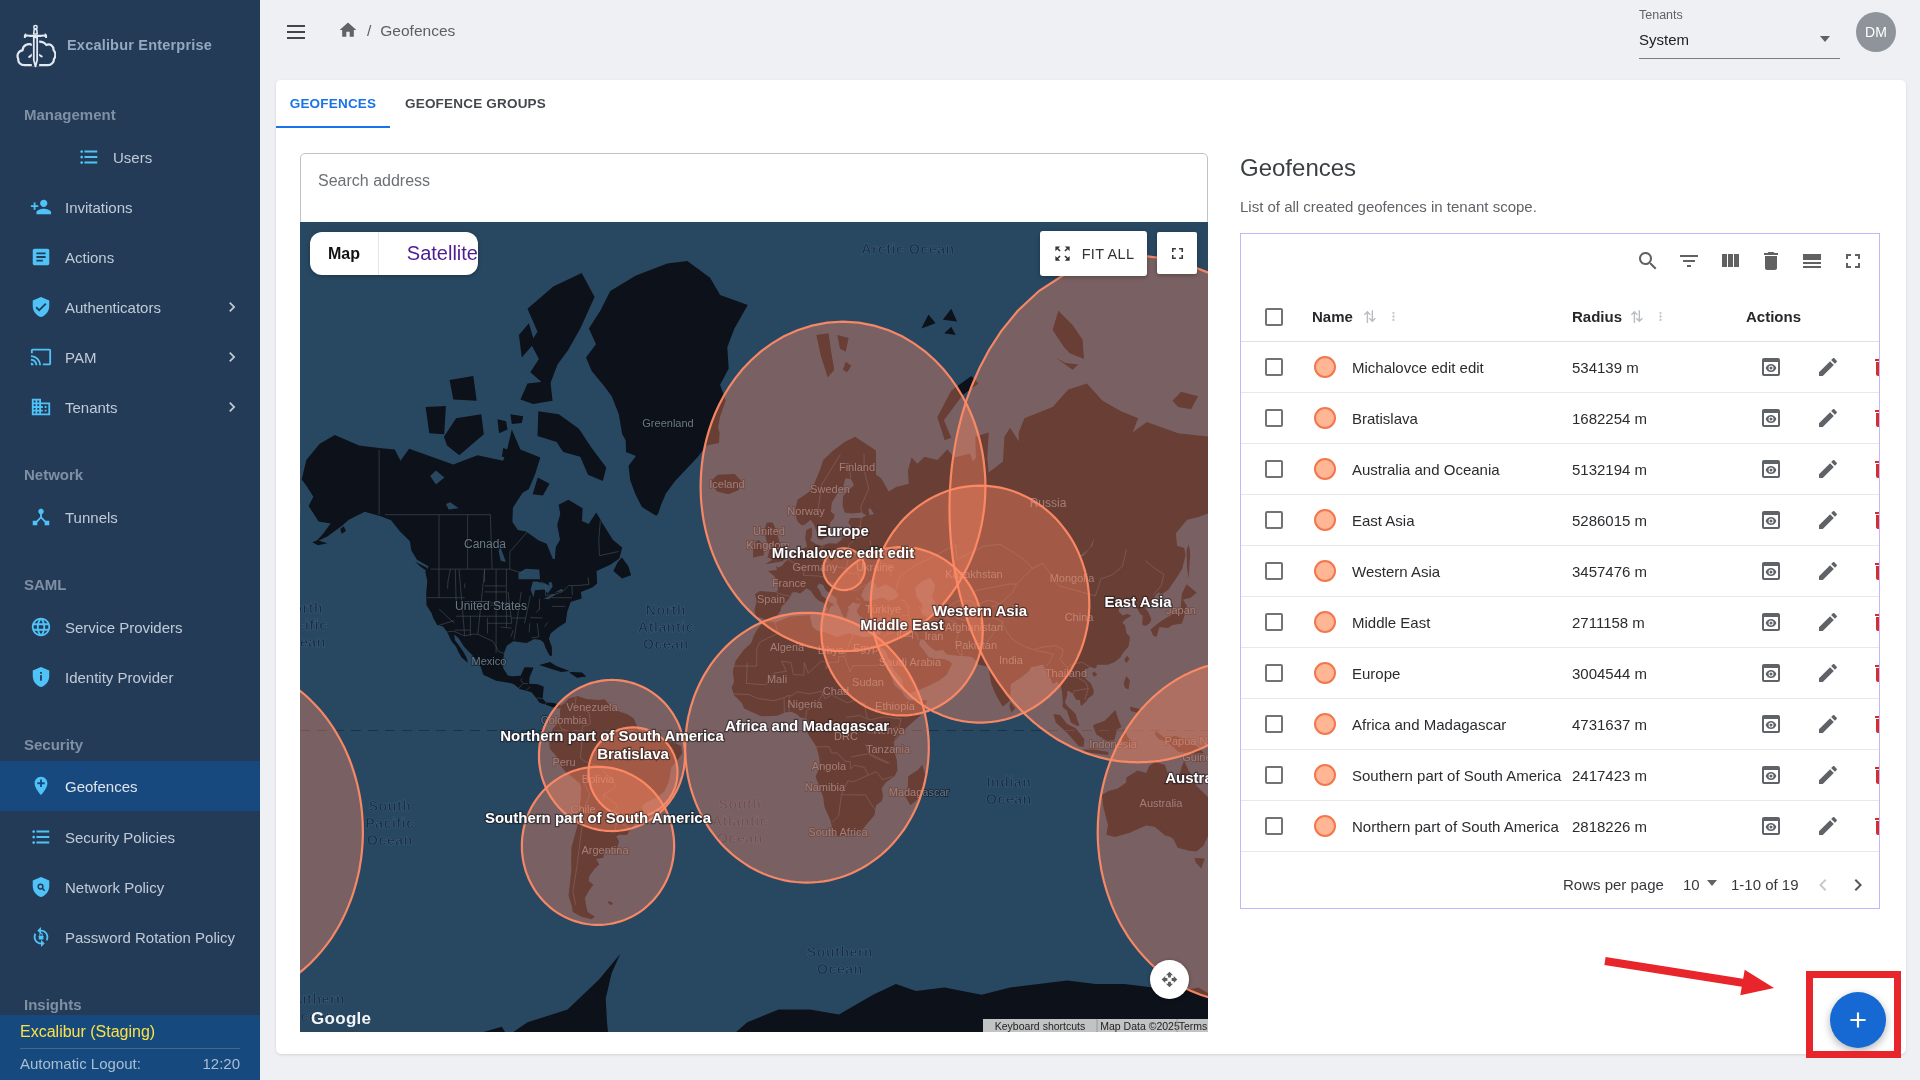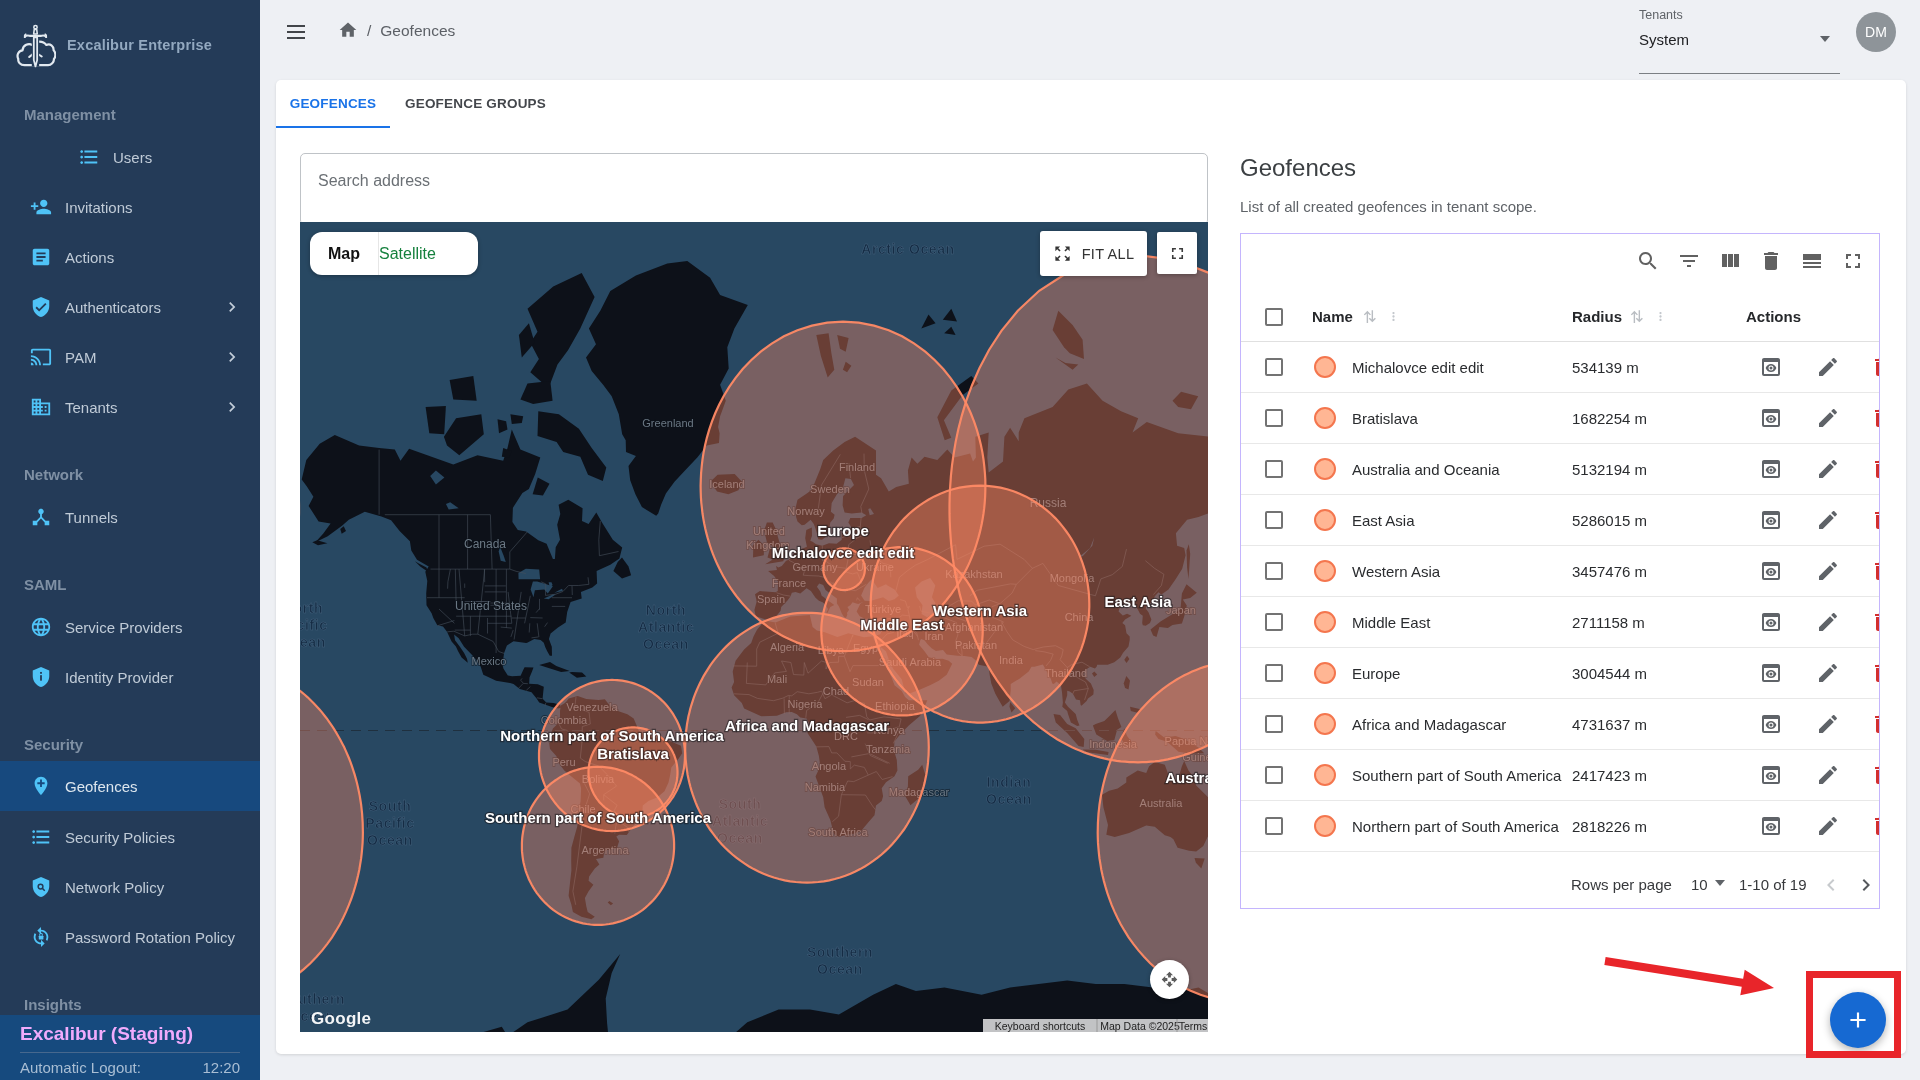"System" .tenants .val { padding: 9px 0 25px 0 -> 9px 0 10px 0 }
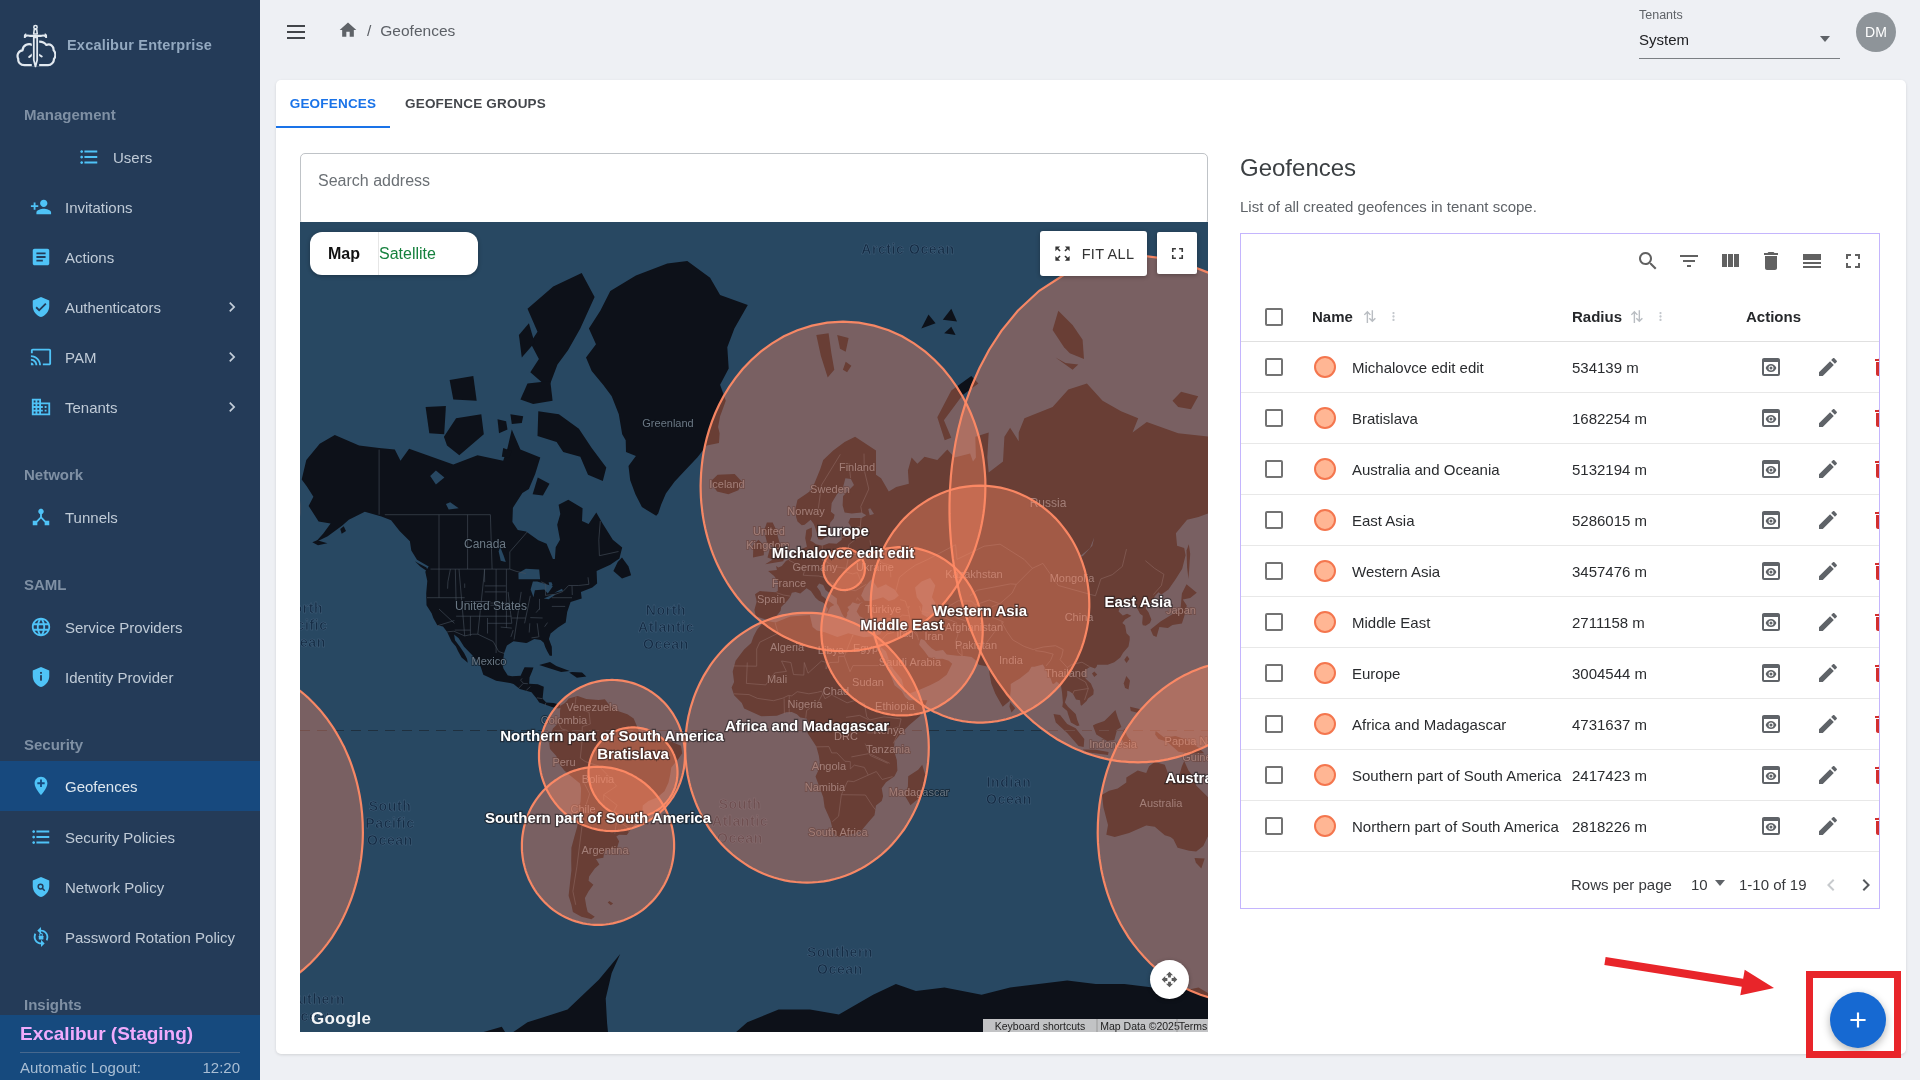"Satellite" .mapctl .m2 { color: #15803d -> #4c1d95; font-size: 16px -> 20px; text-align: left -> right }
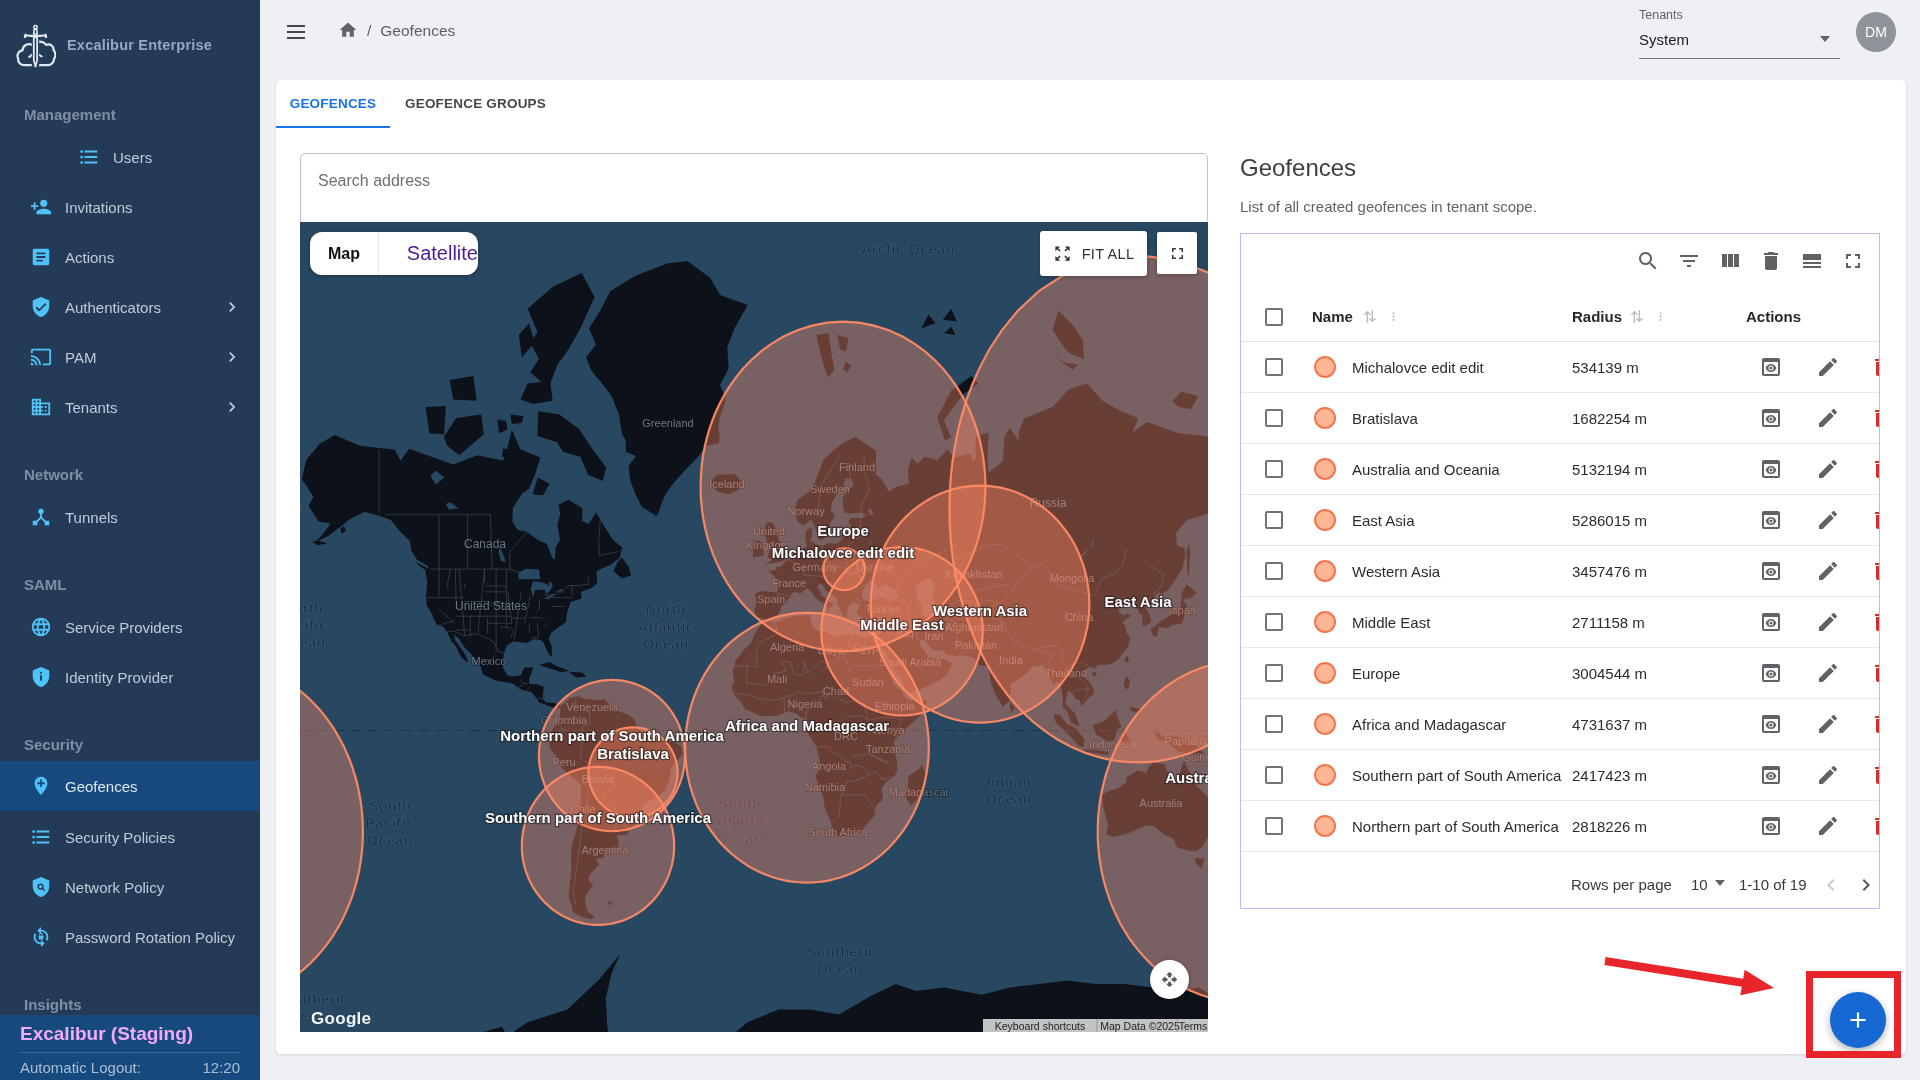"Rows per page" .pgrow { left: 12px -> 4px }
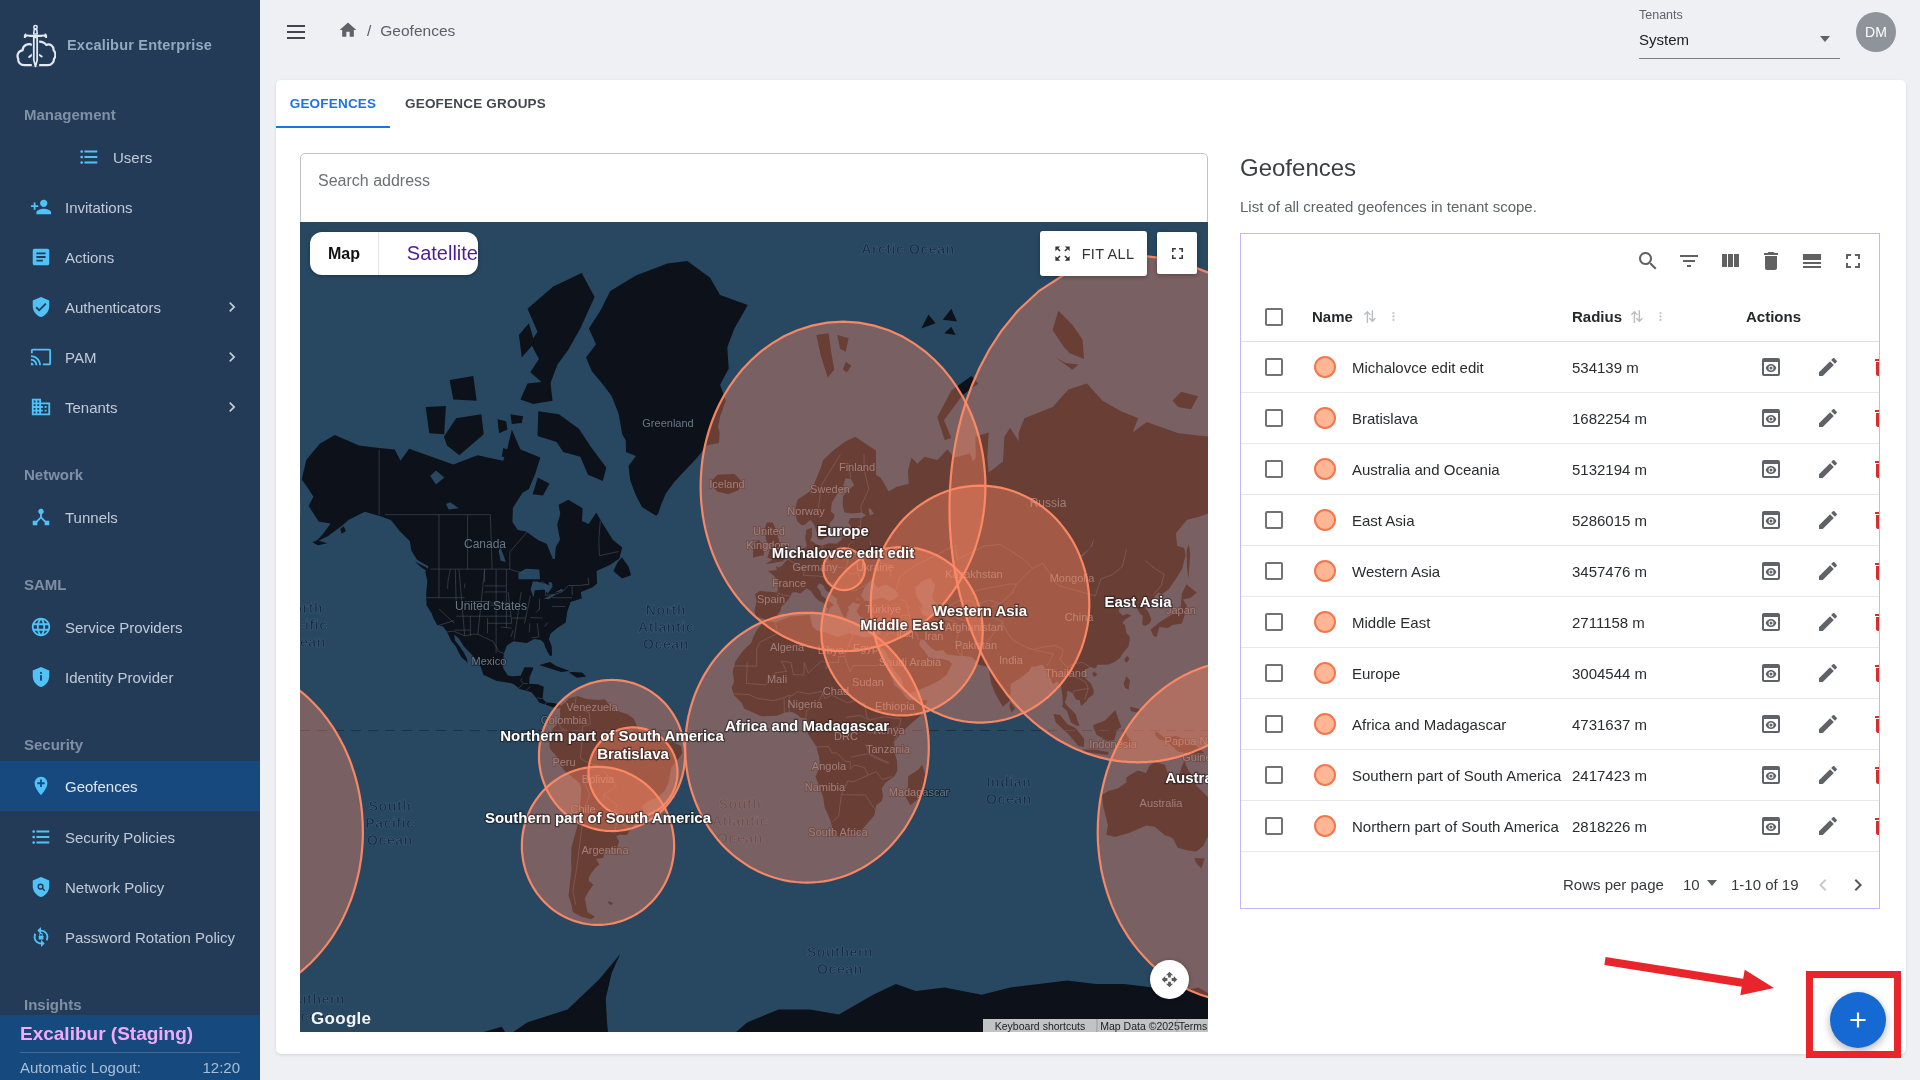"Excalibur (Staging)" .sfoot .t1 { color: #f0abfc -> #fde047; font-size: 19px -> 16px; font-weight: bold -> normal }
